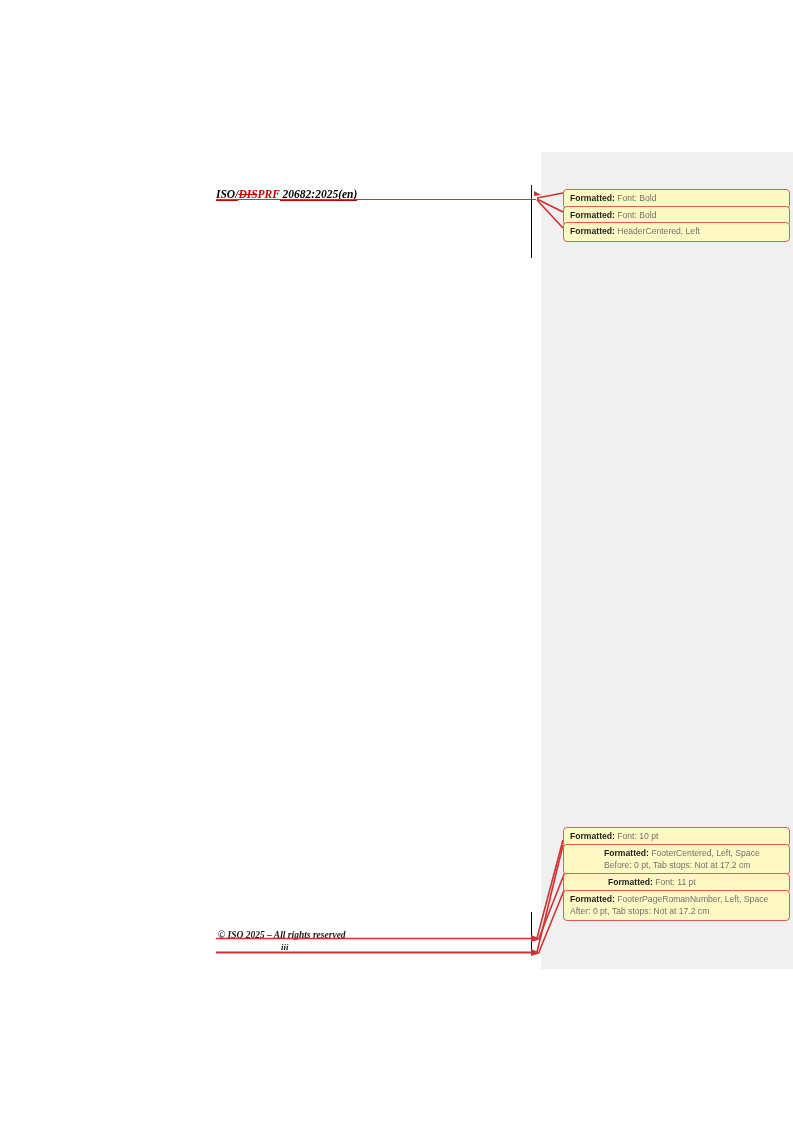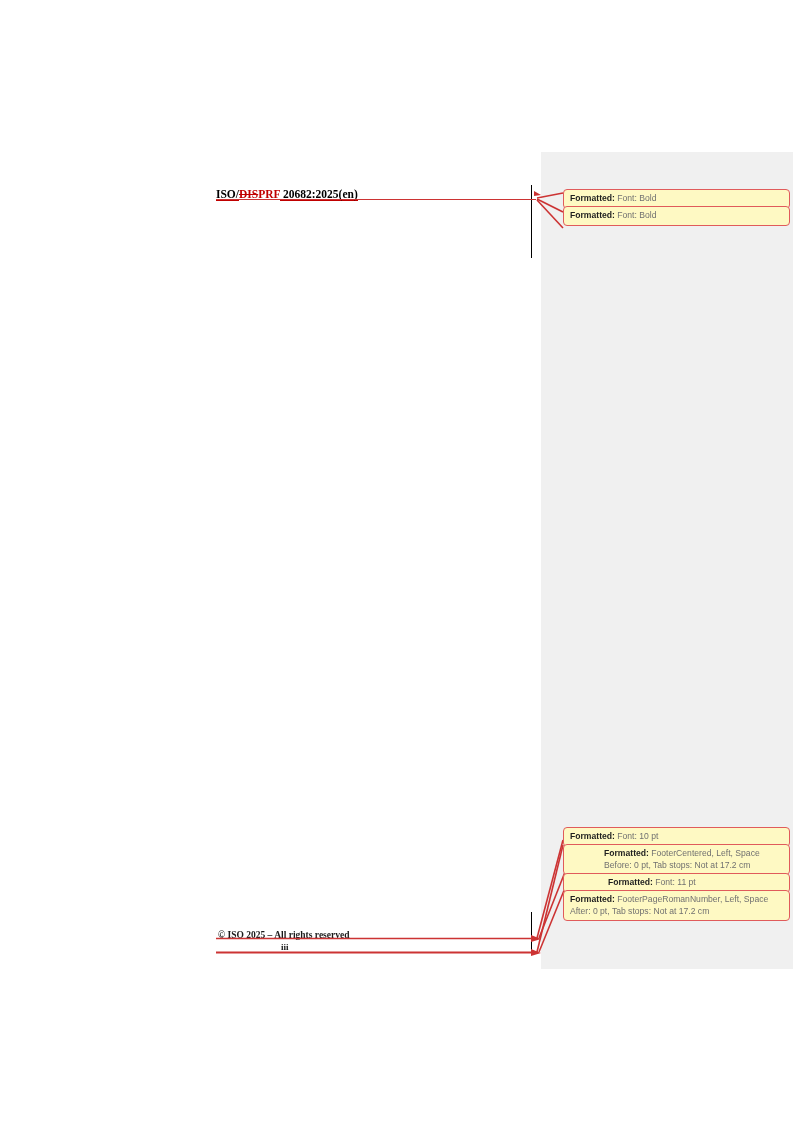"ISO/DISPRF 20682:2025(en)" #doc-body { font-style: none -> italic }
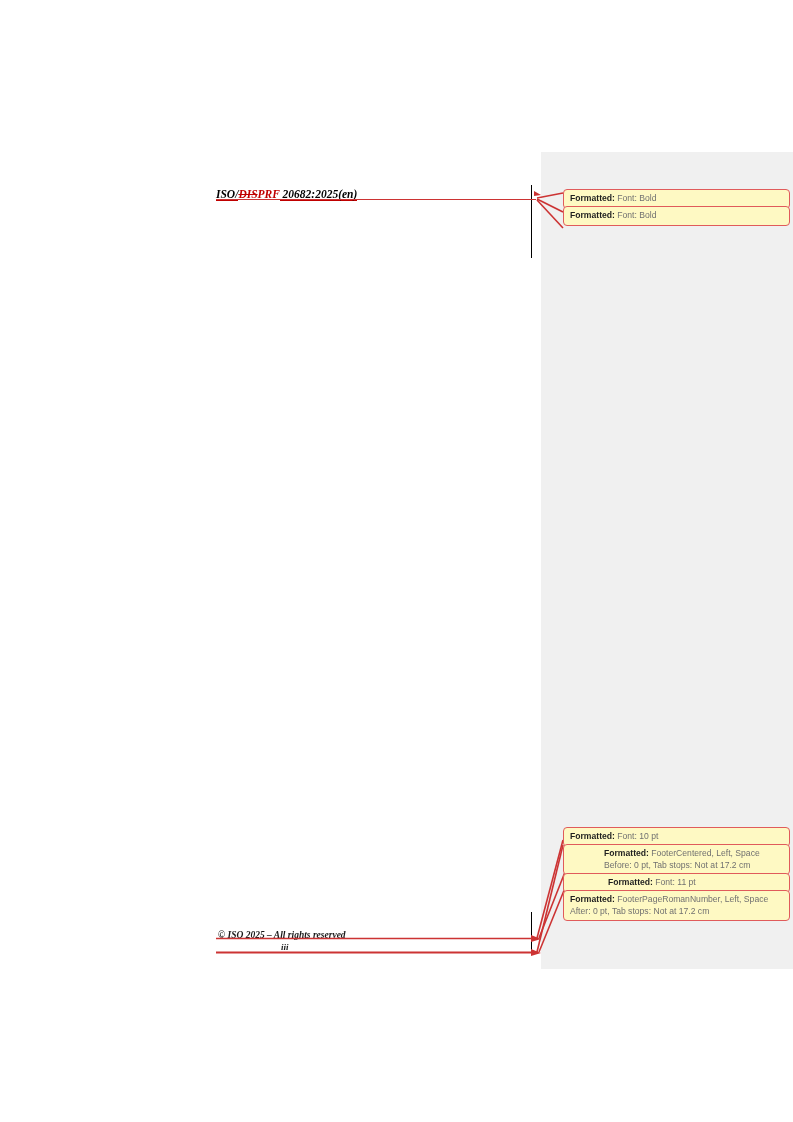"Formatted: HeaderCentered, Left" div.balloon { html: none -> <div> <span>Formatted:</span> <span>HeaderCentered, Left</span> </div> }
